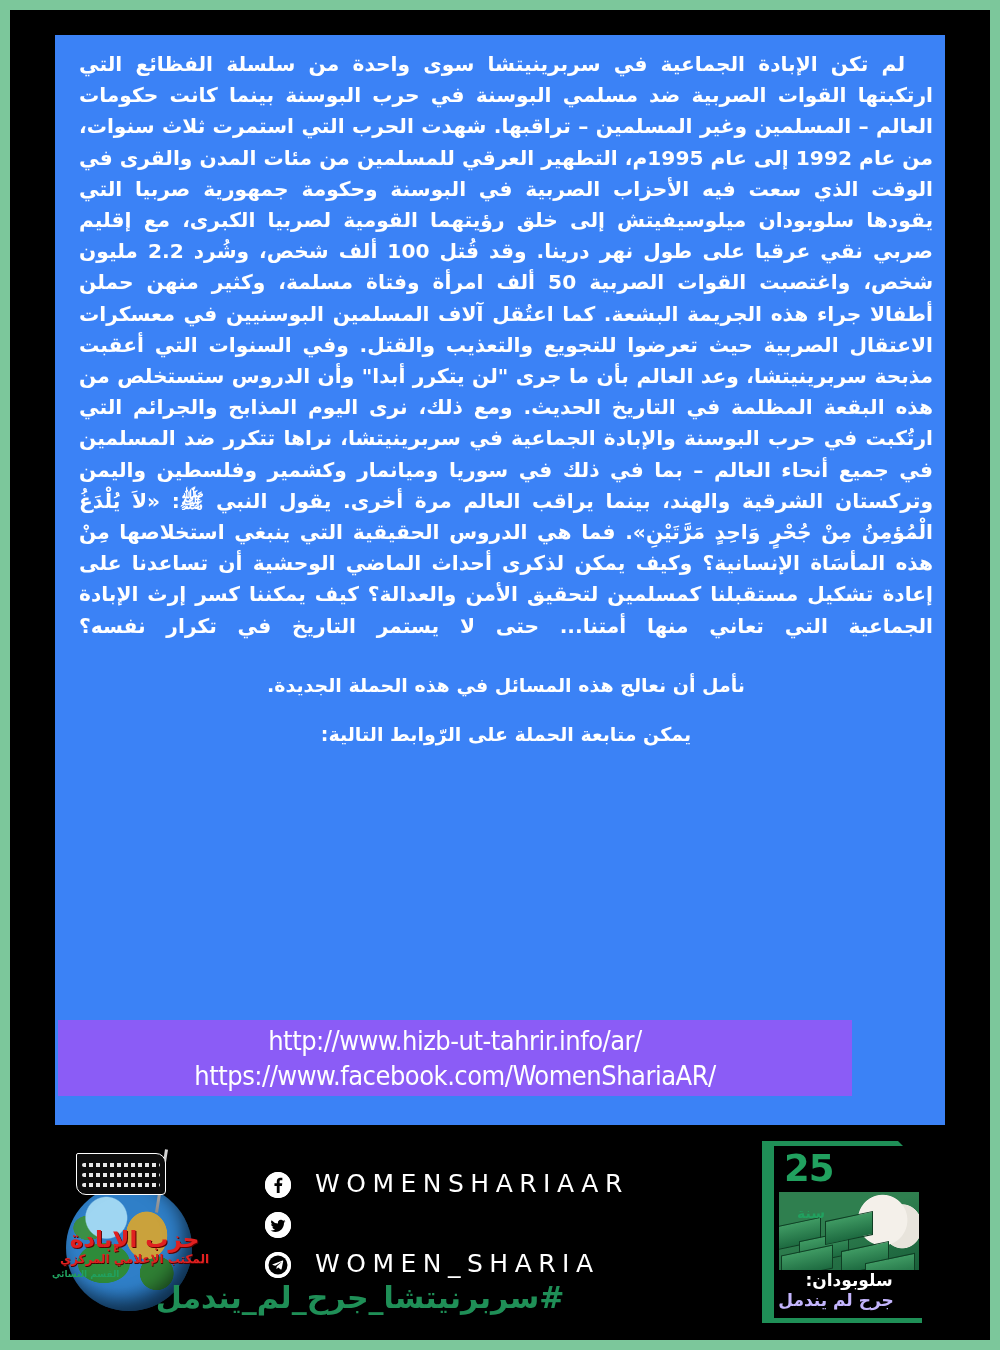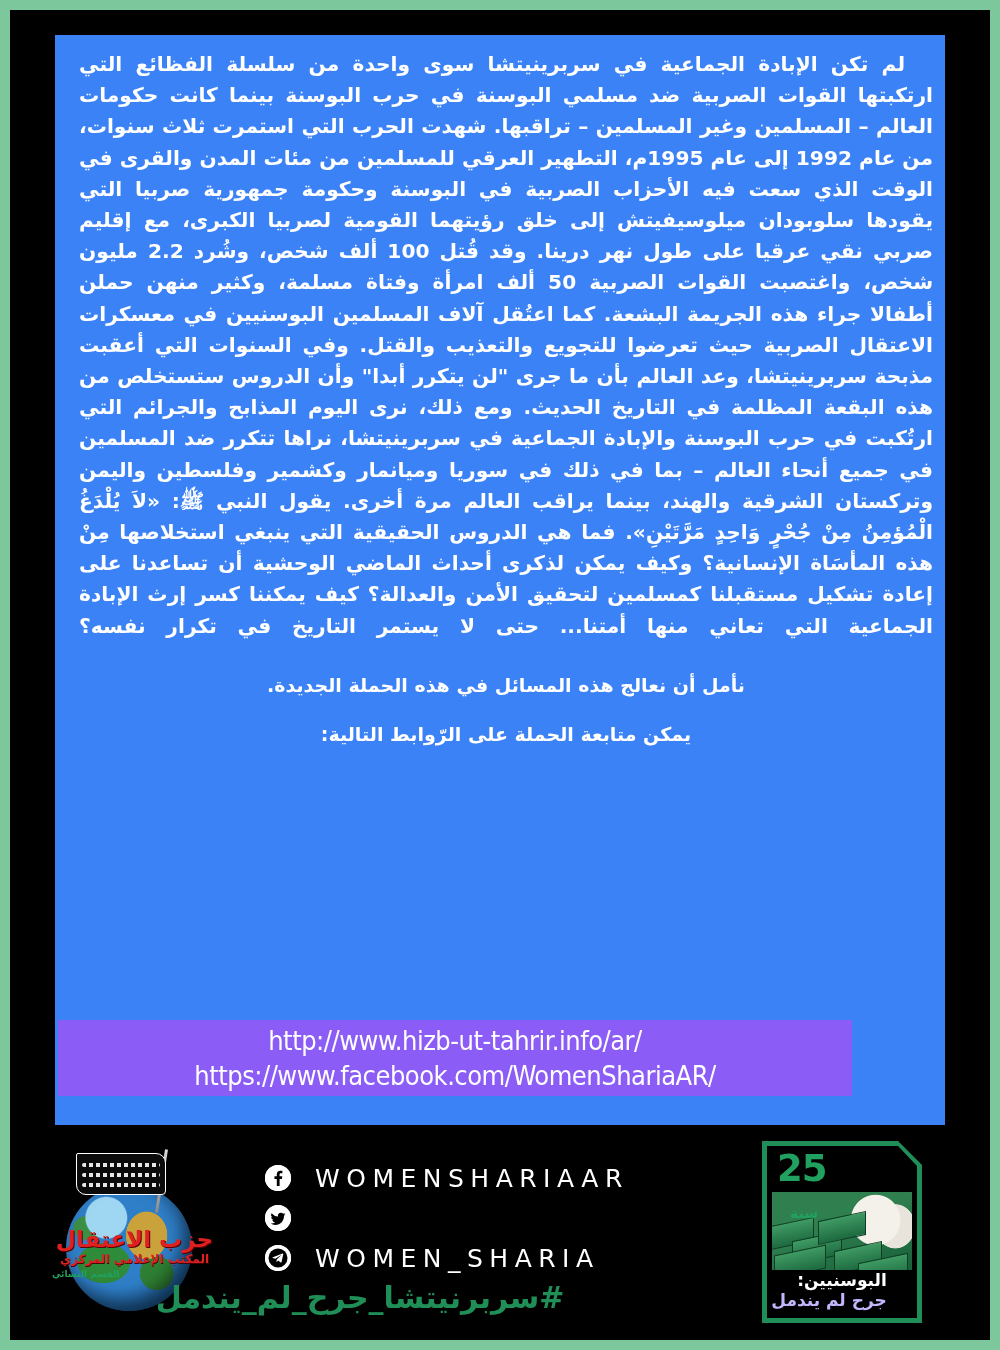"WOMENSHARIAAR" .social-row { align-items: center -> flex-end }
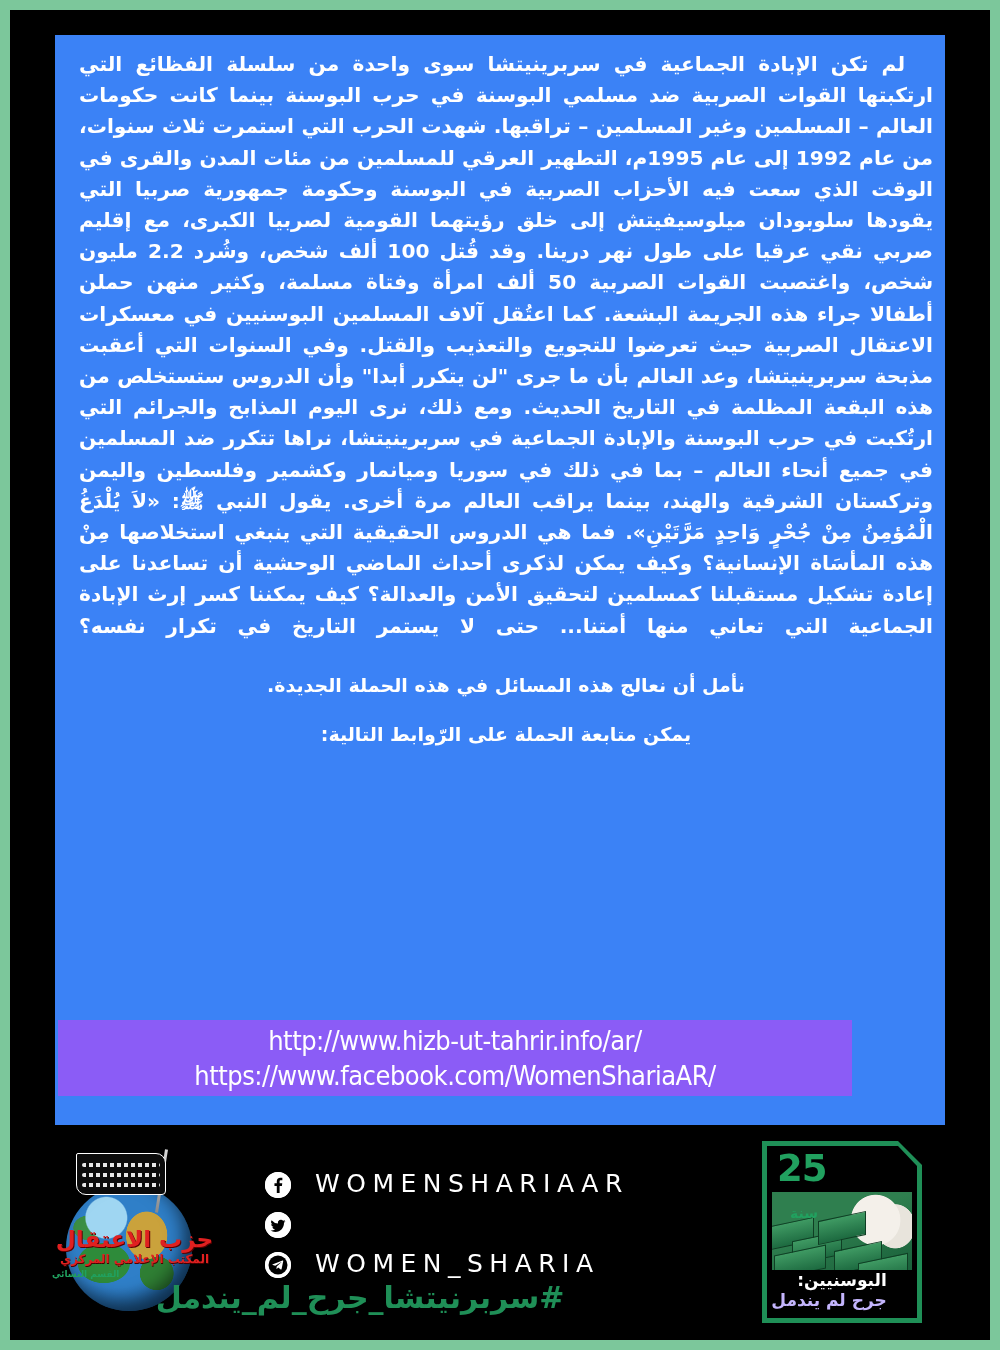"25" #badge-inner { left: 5px -> 12px }
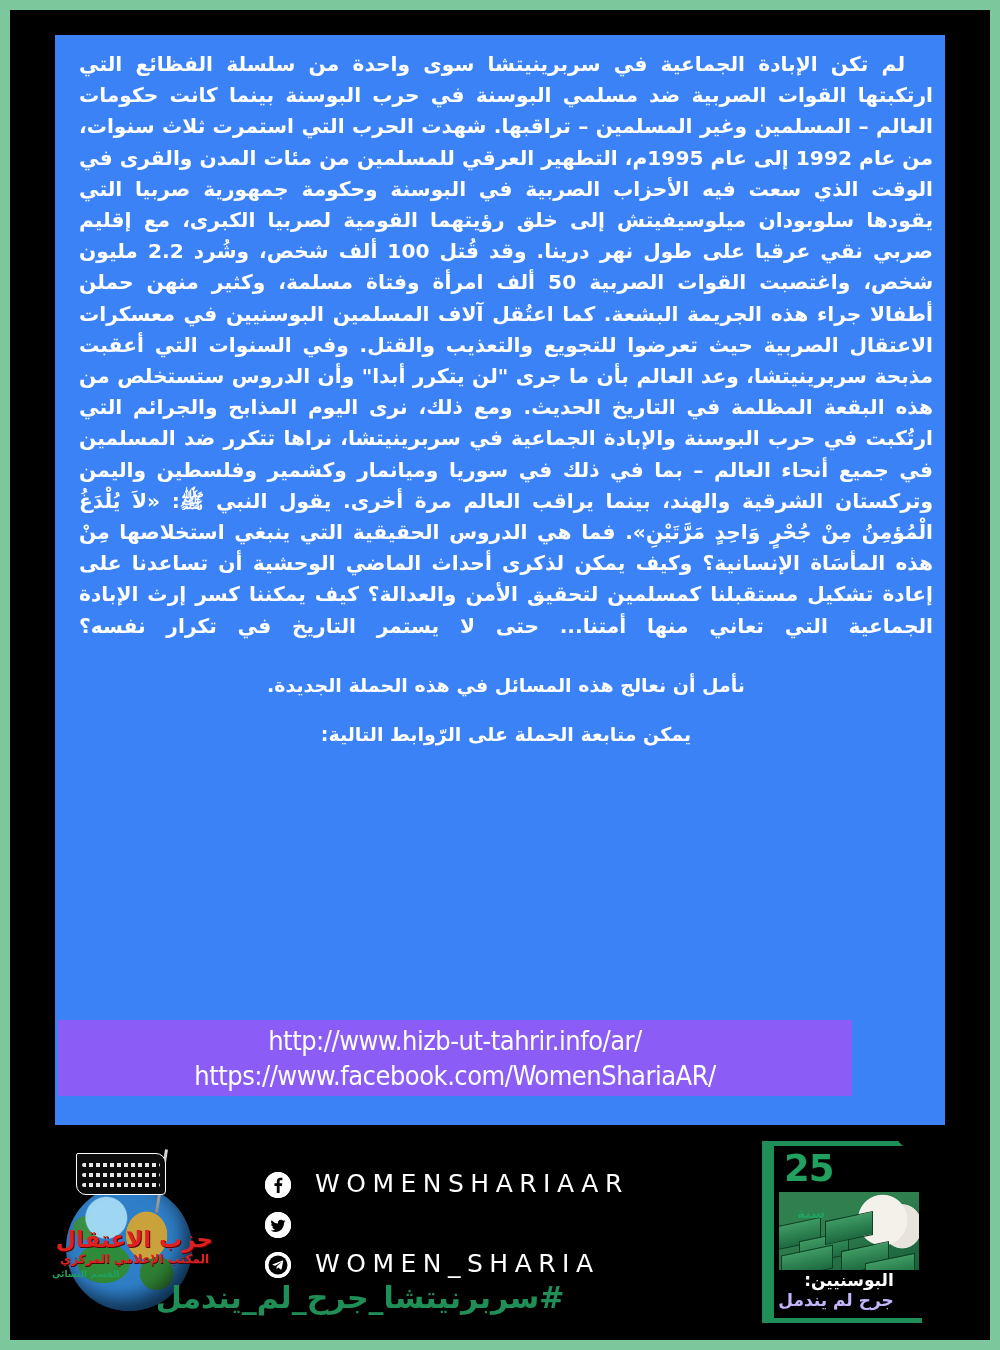"حزب الاعتقال" div { text: الاعتقال -> الإبادة }
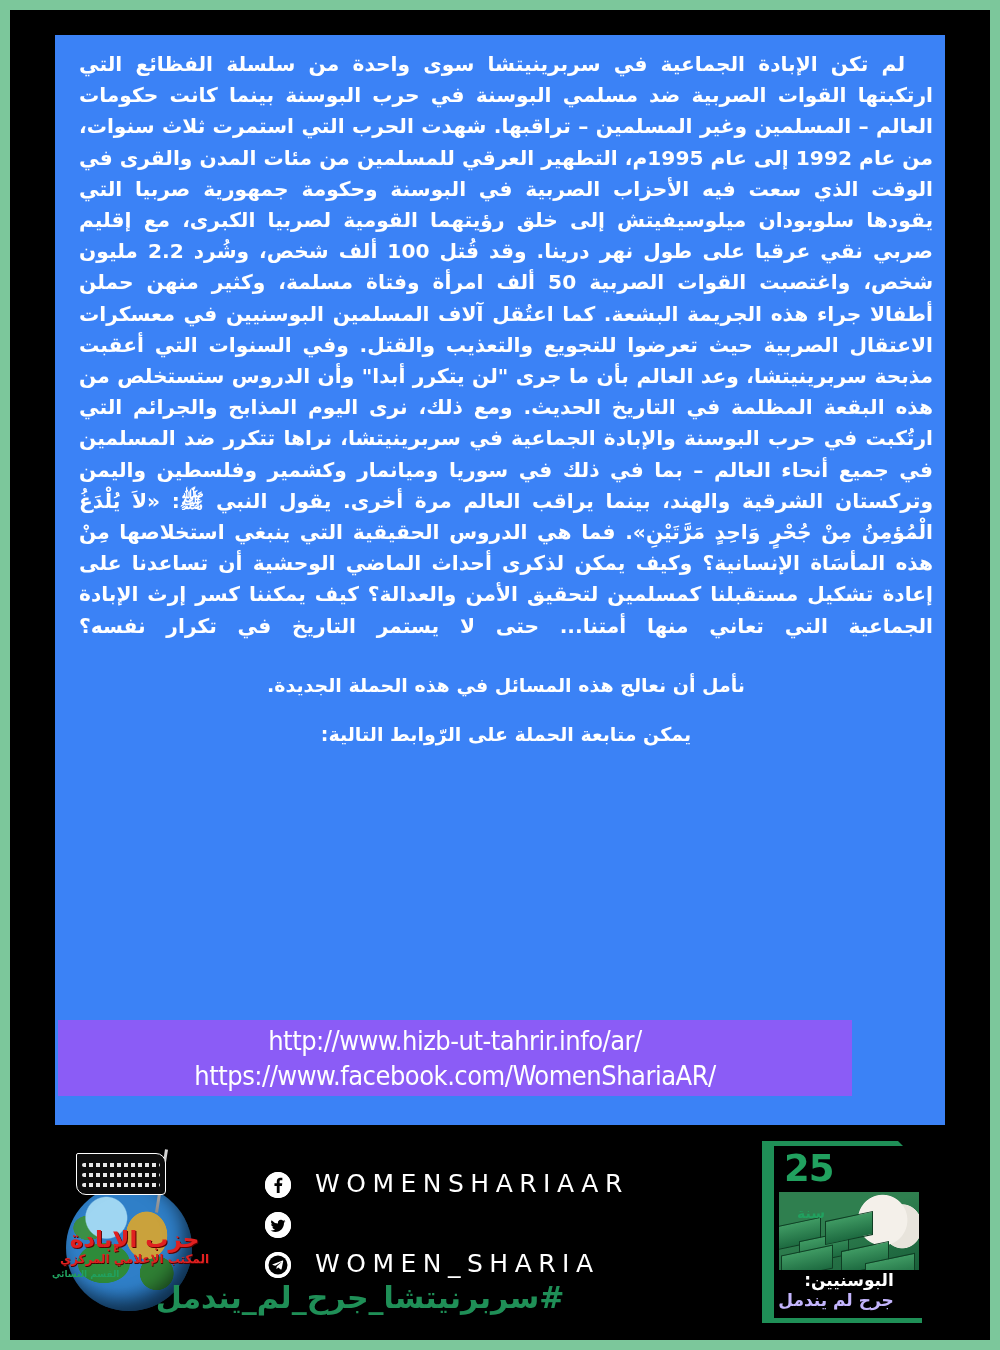"البوسنيين:" div { text: البوسنيين -> سلوبودان }
